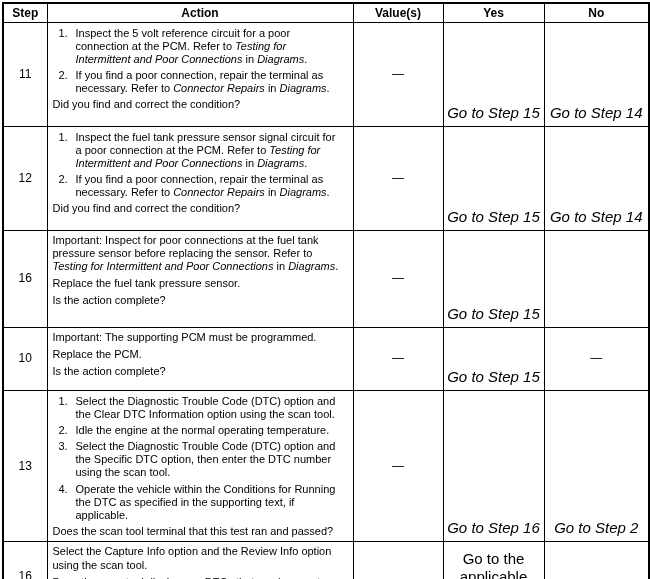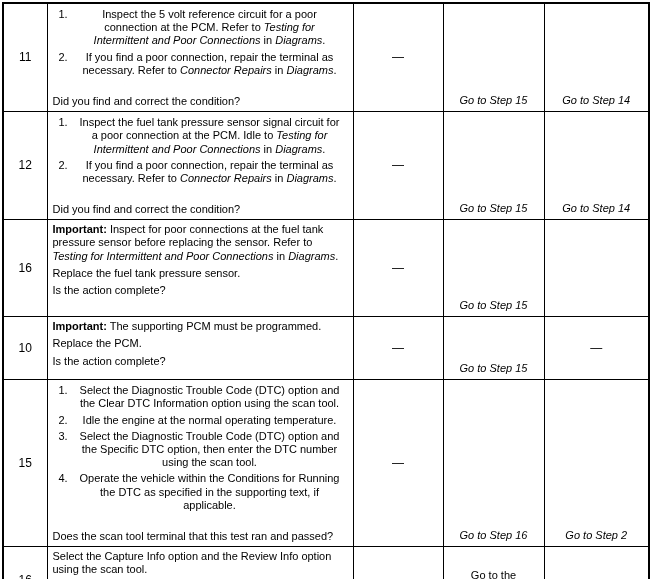"Step" tr { html: none -> <tr> <th>Step</th> <th>Action</th> <th>Value(s)</th> <th>Yes</th> <th>No</th> </tr> }
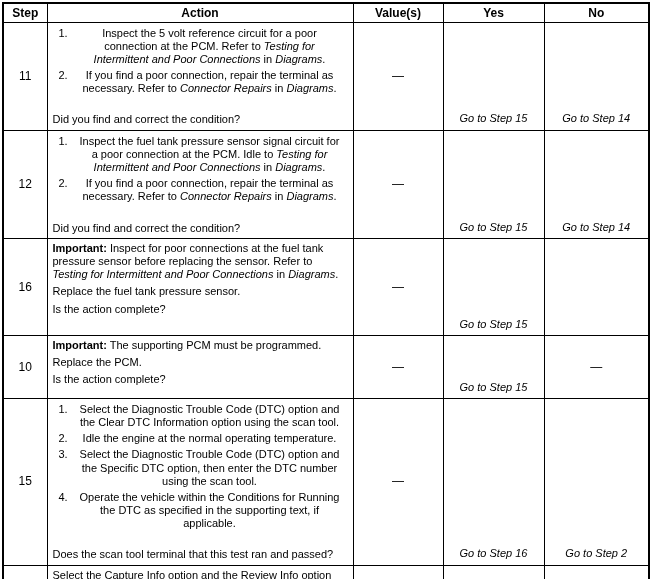"Inspect the 5 volt reference" .txt { text-align: center -> none }
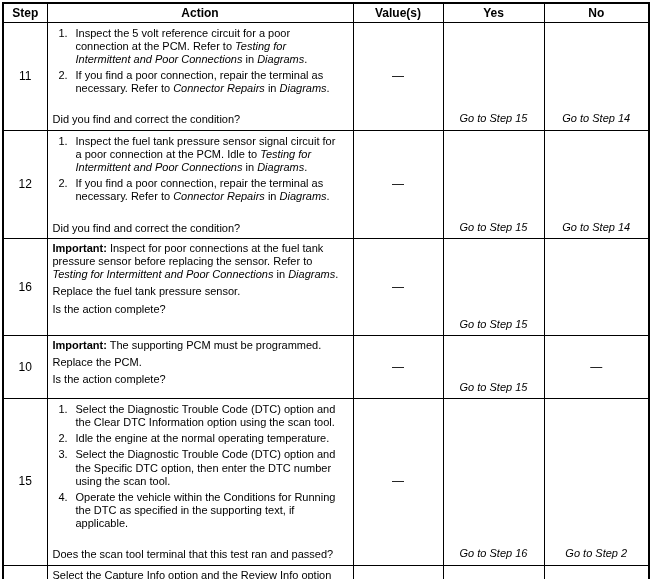"Did you find and correct" .question { margin-top: 18px -> 2px }
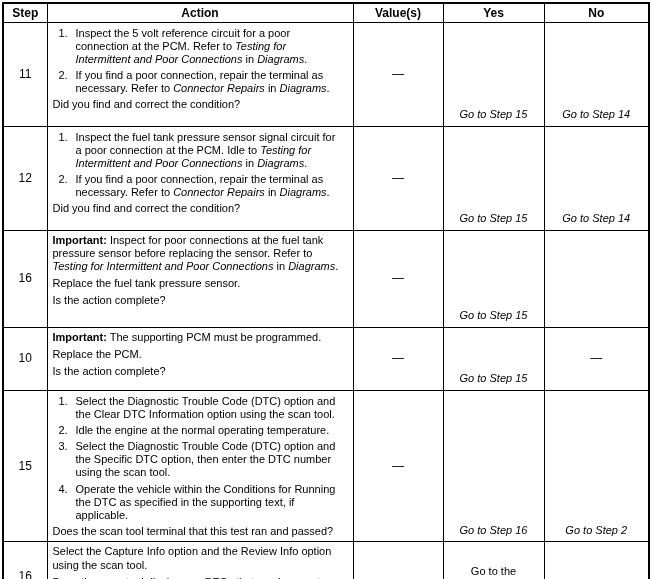"Go to Step 15" td.yn-cell { font-size: 11px -> 15px }
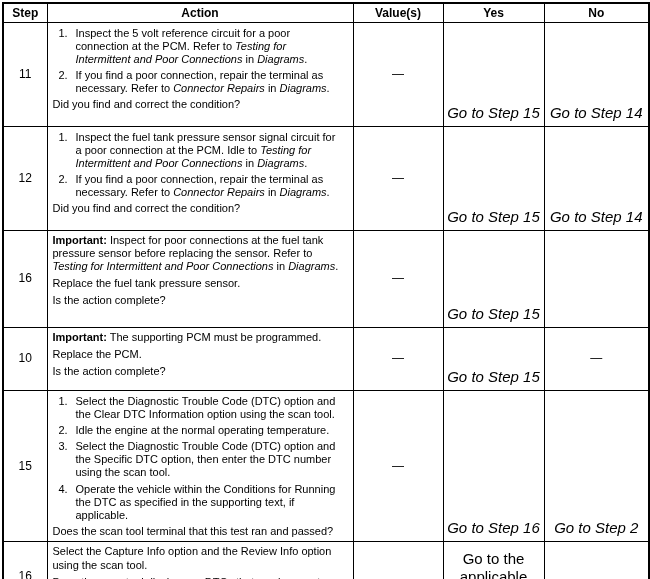"Inspect the fuel tank pressure" span { text: Idle -> Refer }
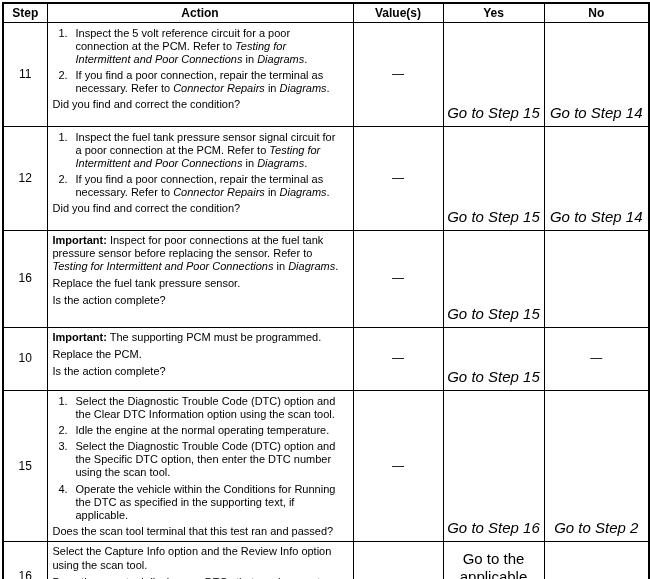"Important:" .bold { font-weight: bold -> normal }
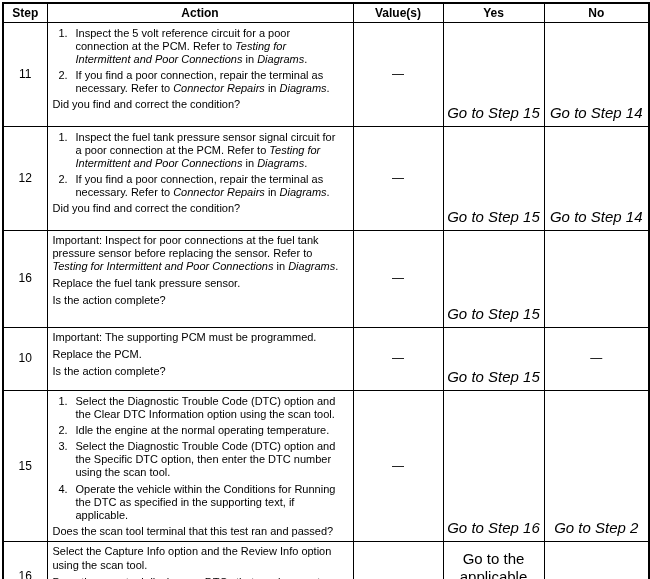"15" td.step-cell { text: 15 -> 13 }
